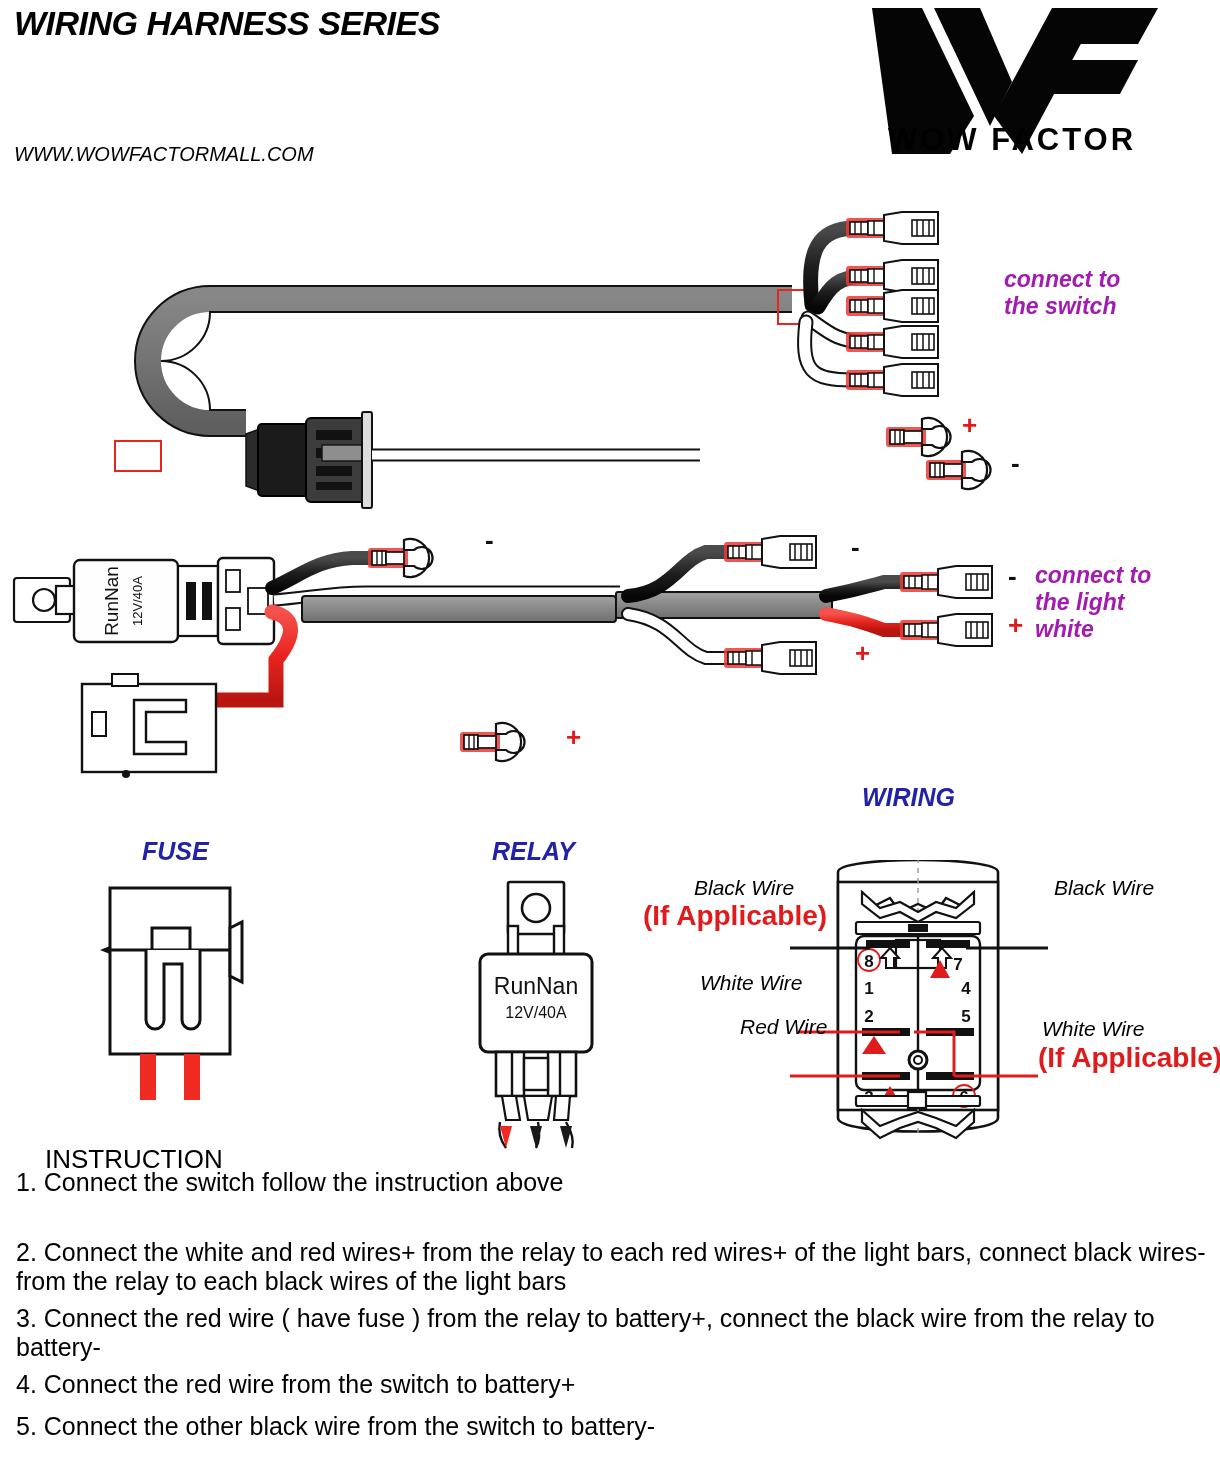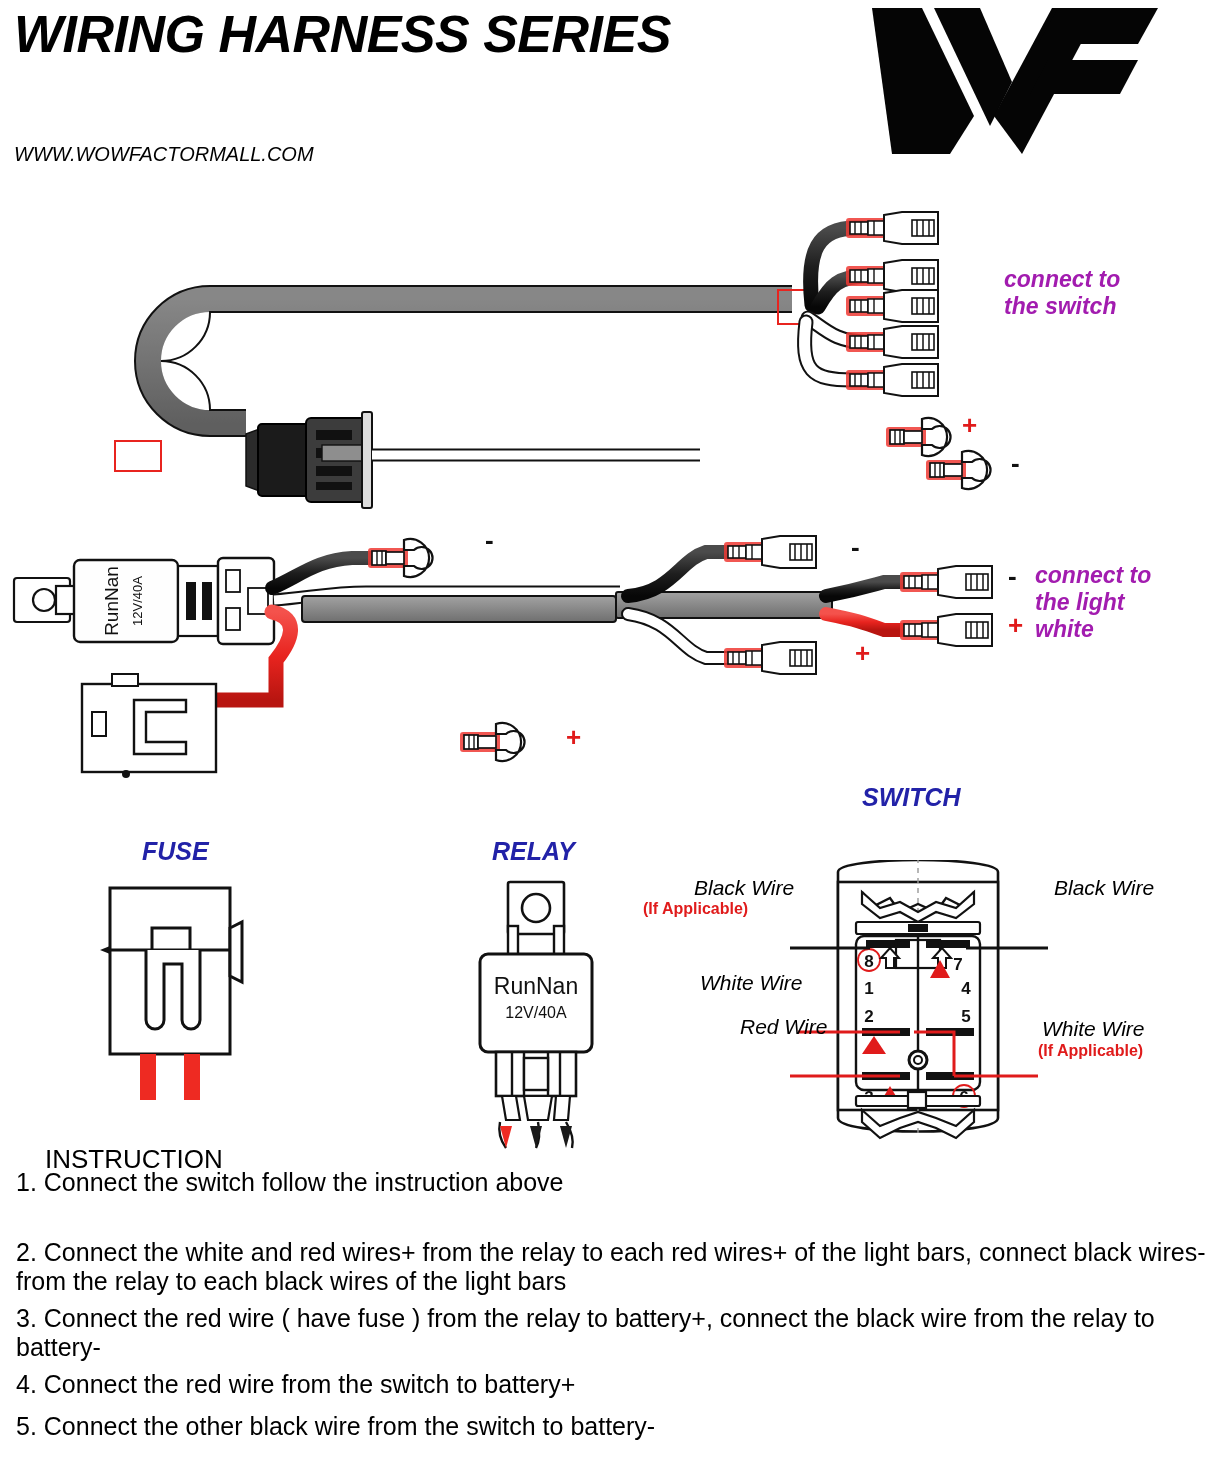"WIRING HARNESS SERIES" #title { font-size: 52px -> 34px }
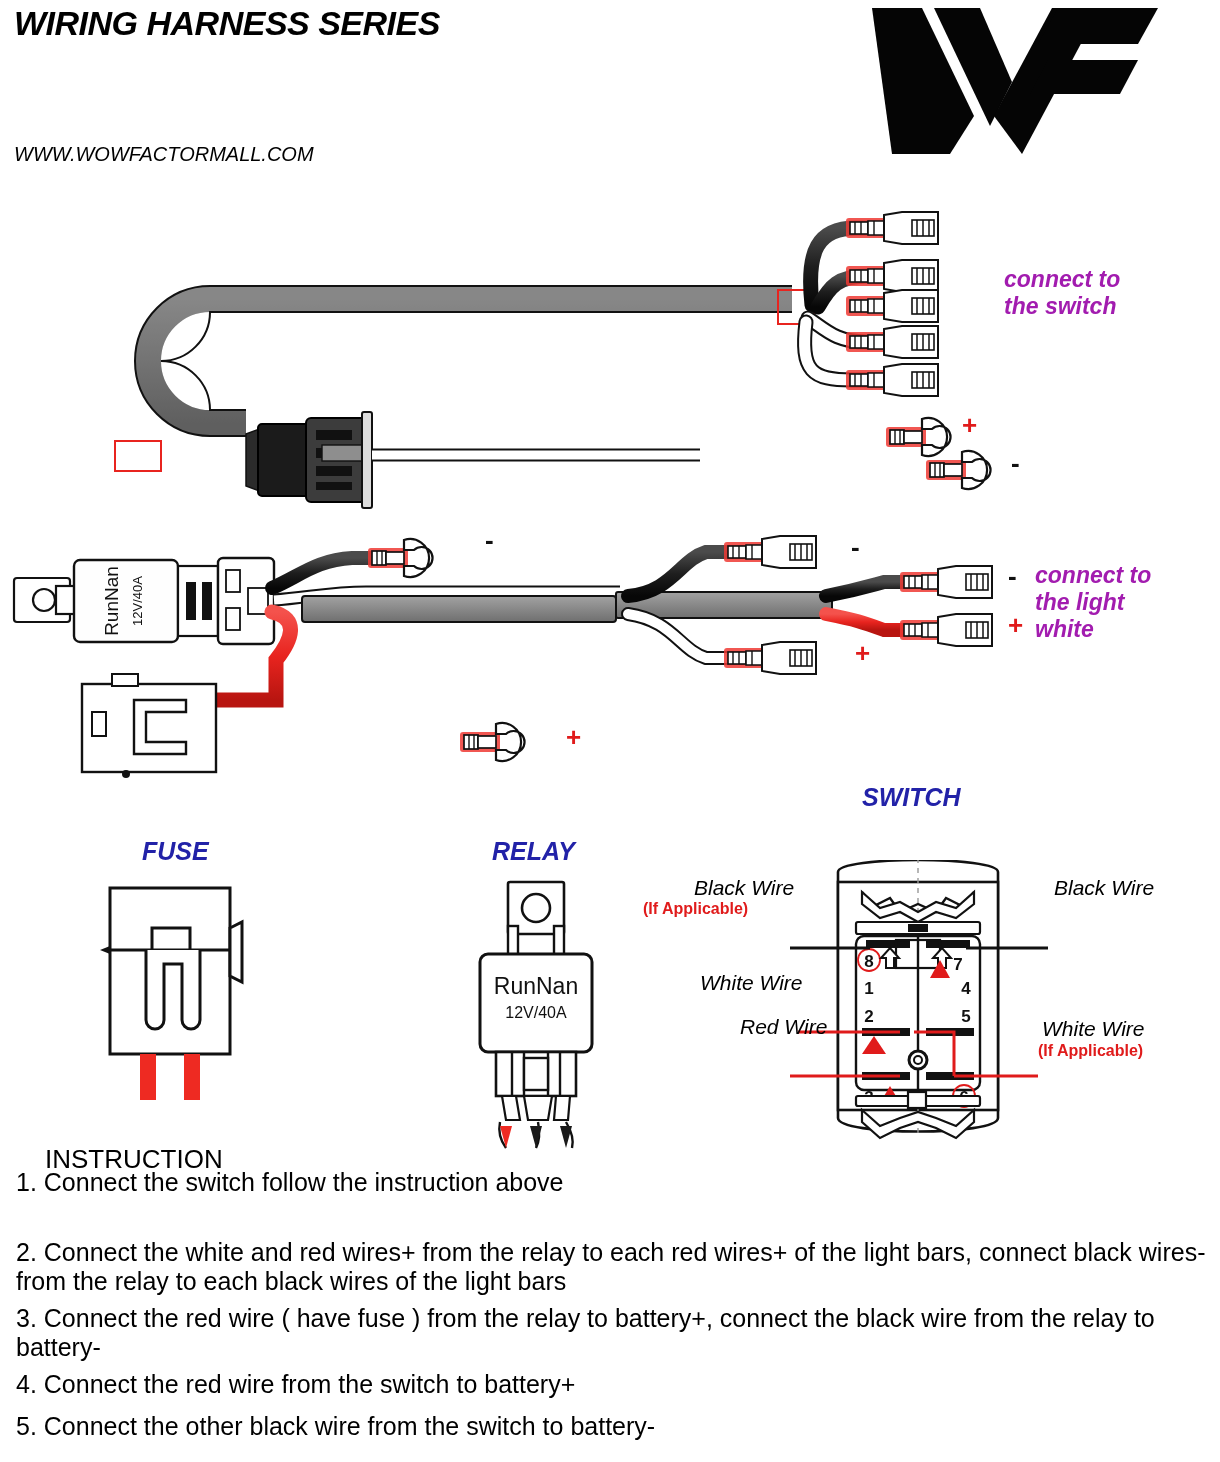"WOW FACTOR" div { html: none -> <div>WOW FACTOR</div> }
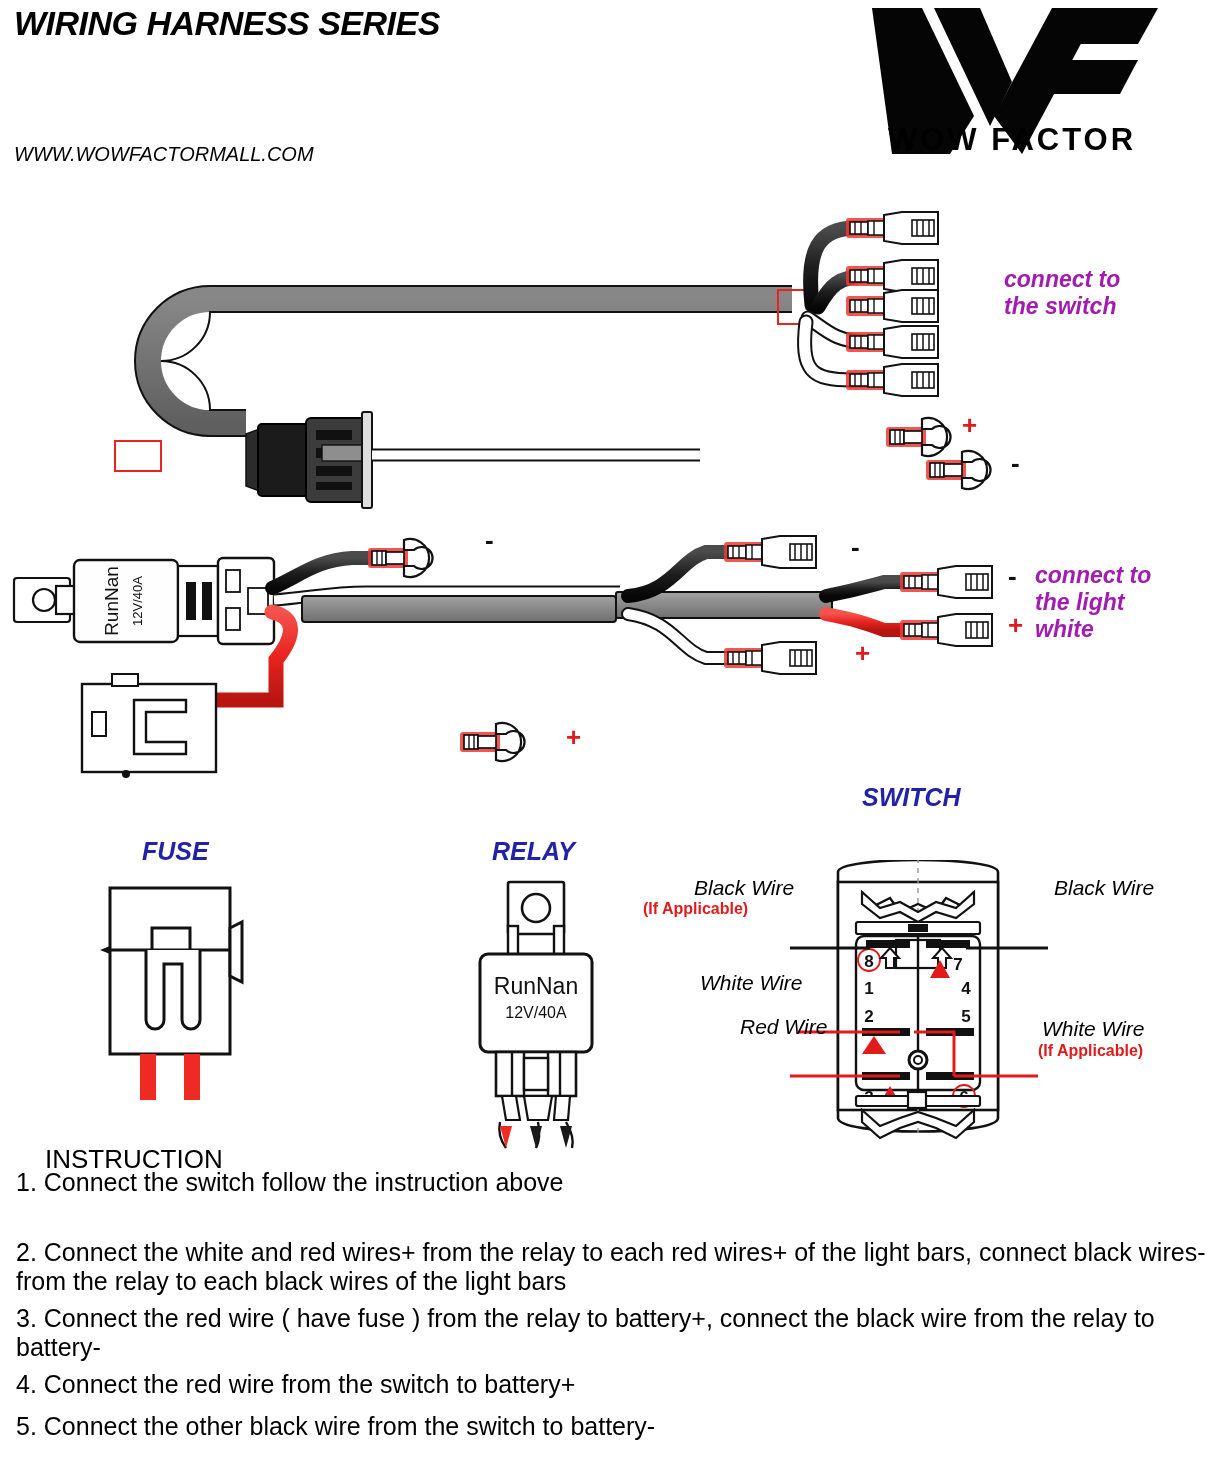"SWITCH" div.section-label { text: SWITCH -> WIRING }
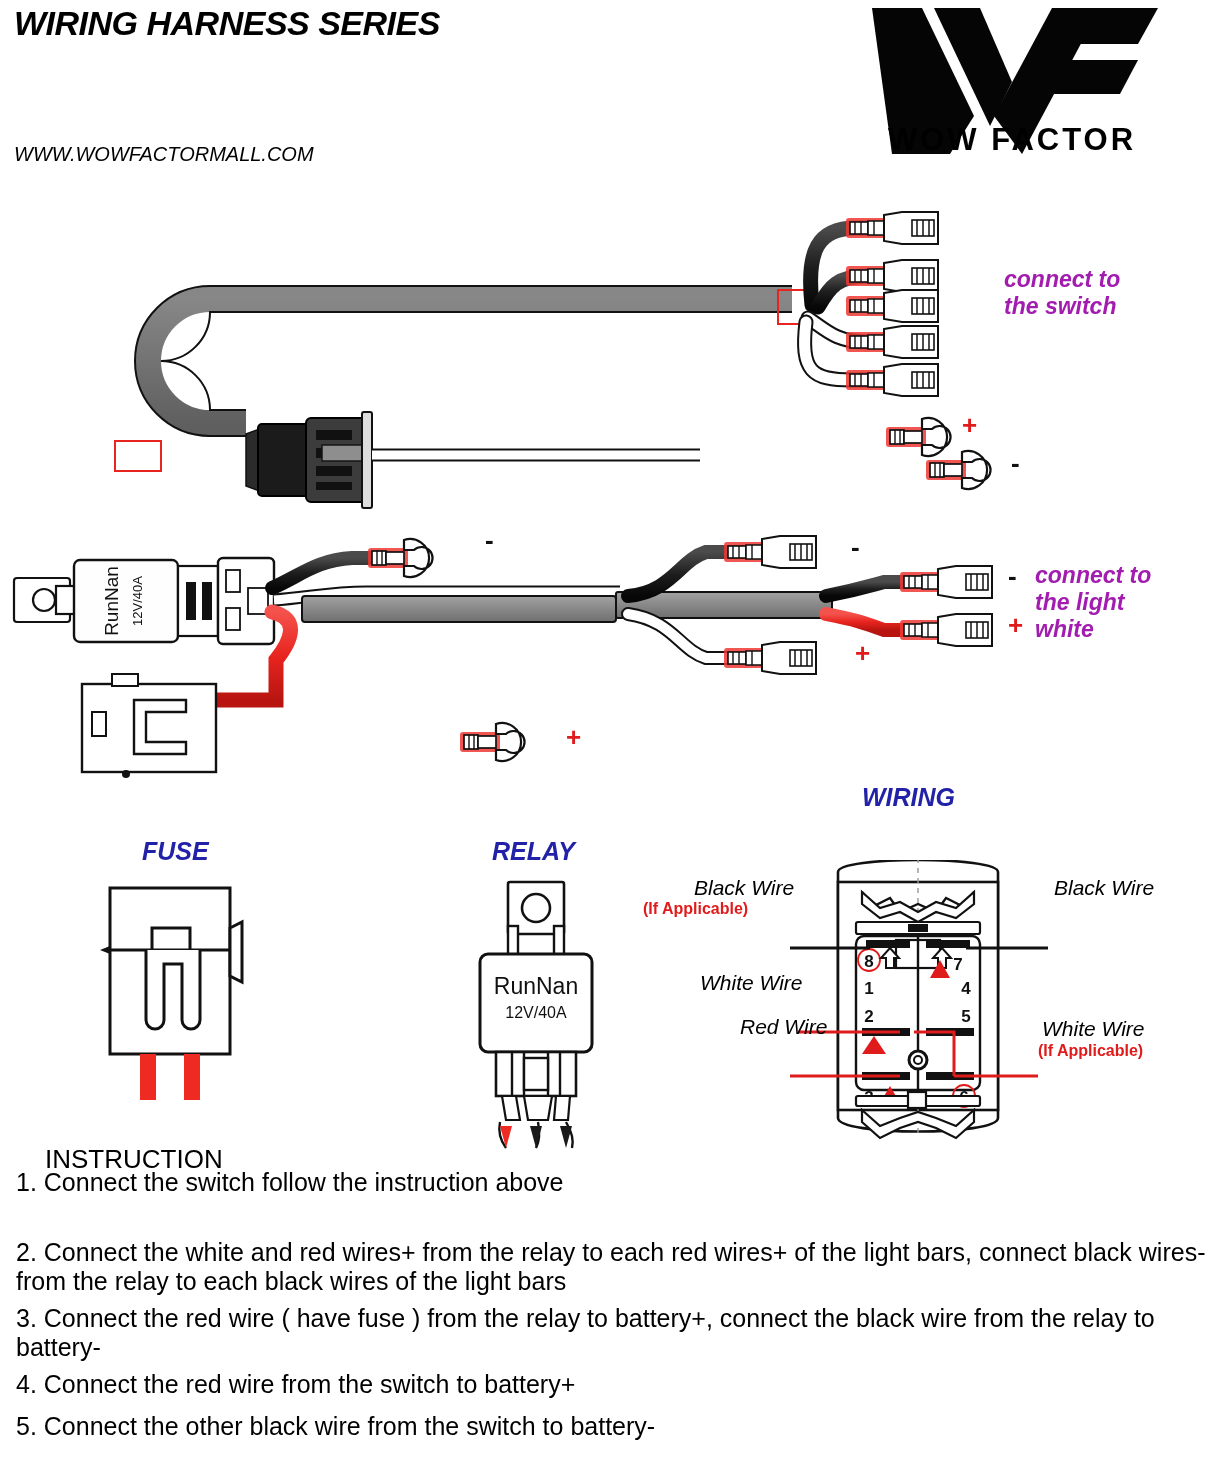"(If Applicable)" .applicable { font-size: 16px -> 28px }
